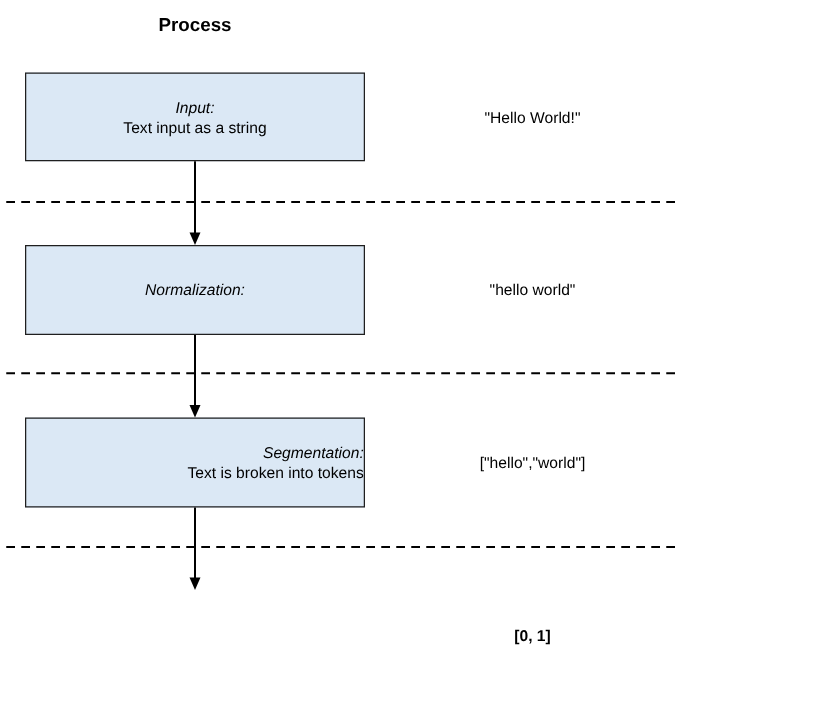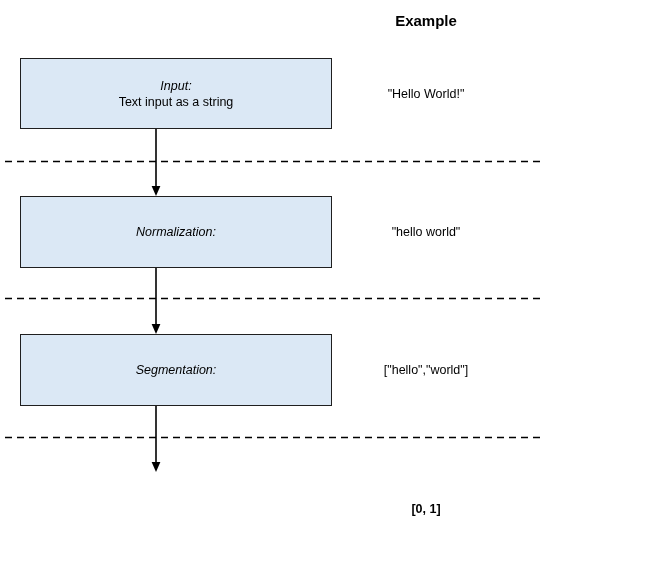"Process" div.col-header { html: none -> <div>Process</div> }
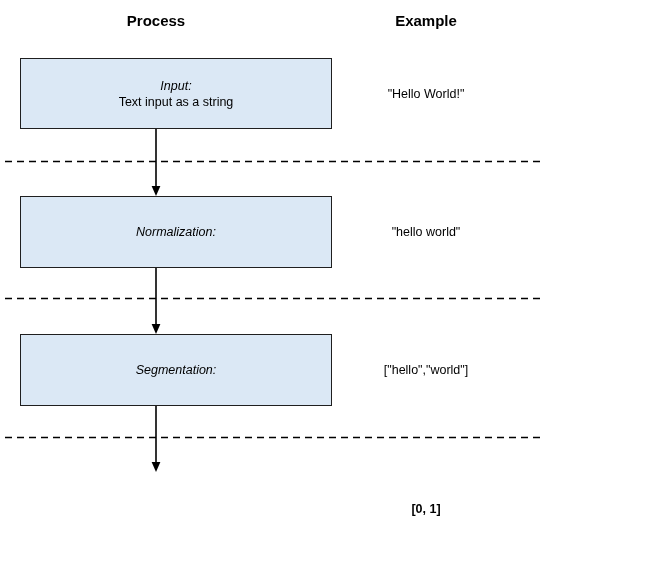"Example" div.col-header { html: <div>Example</div> -> none }
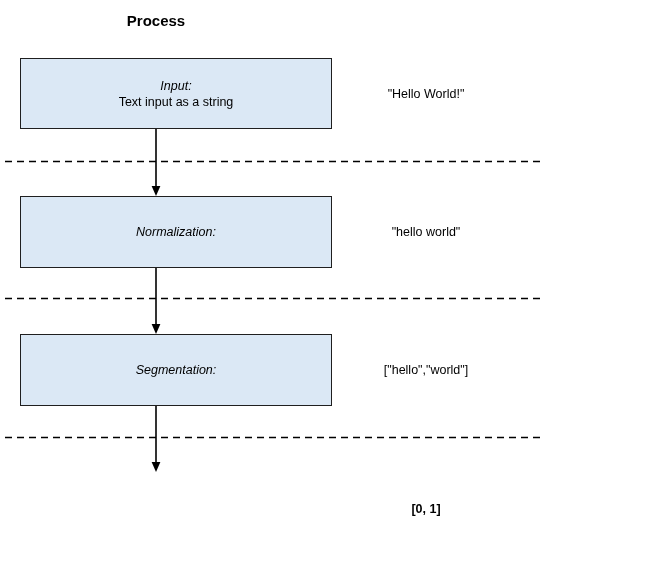"Input:" .process-box { width: 312px -> 272px }
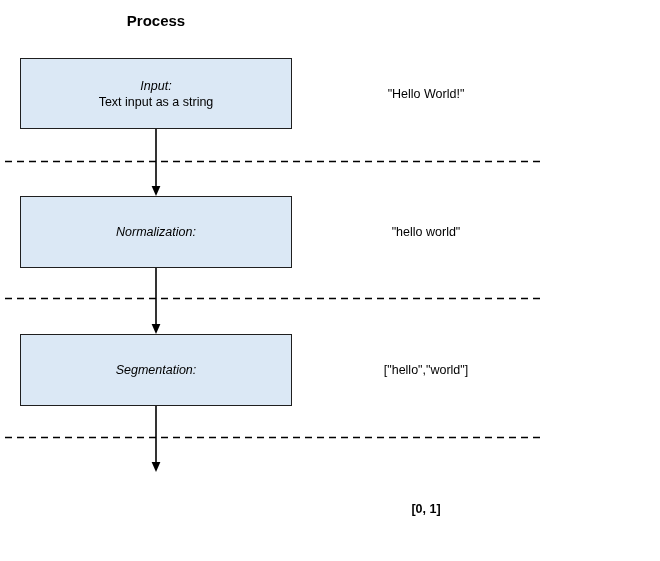"Segmentation:" #box-2 { align-items: none -> flex-end }
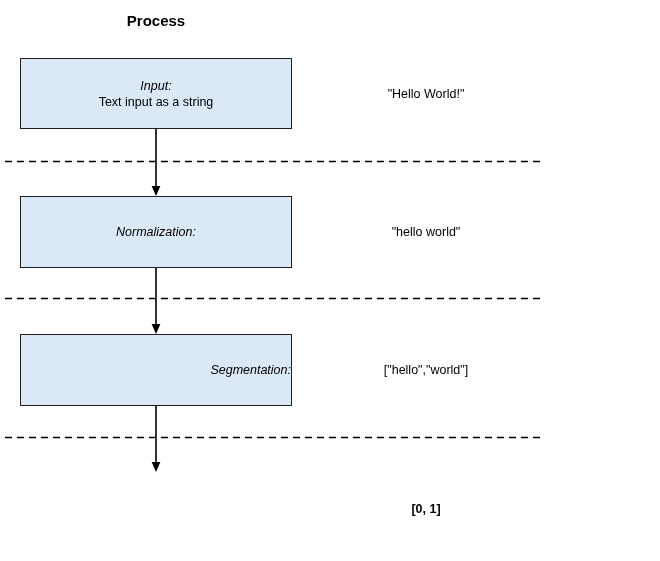"Text is broken into tokens" div.box-desc { html: none -> <div>Text is broken into tokens</div> }
